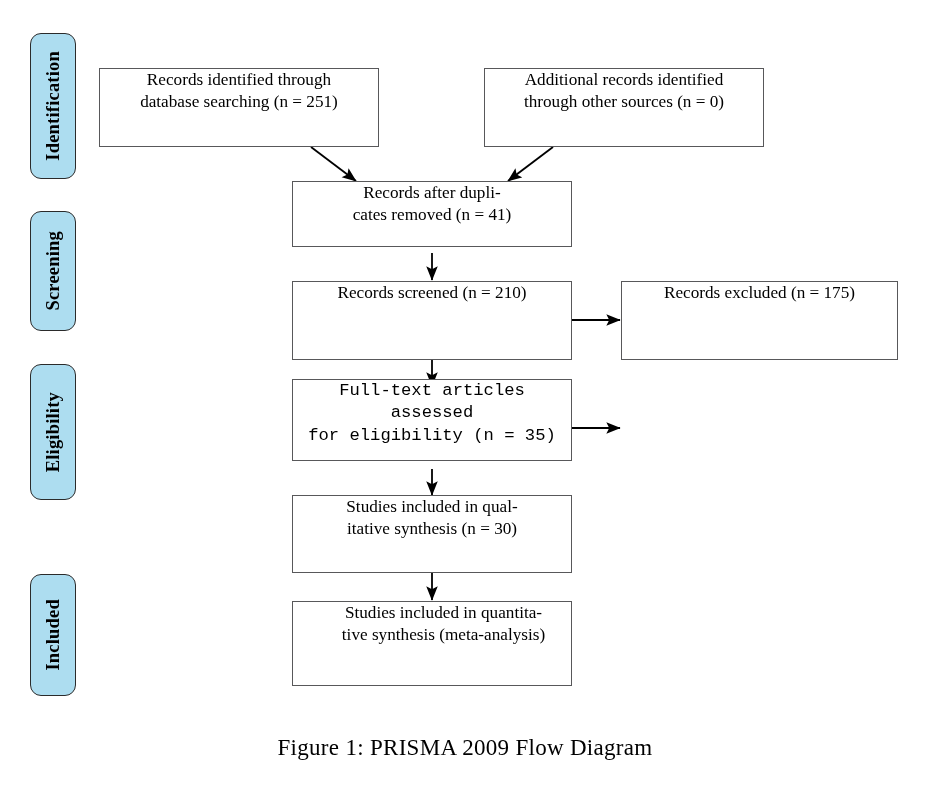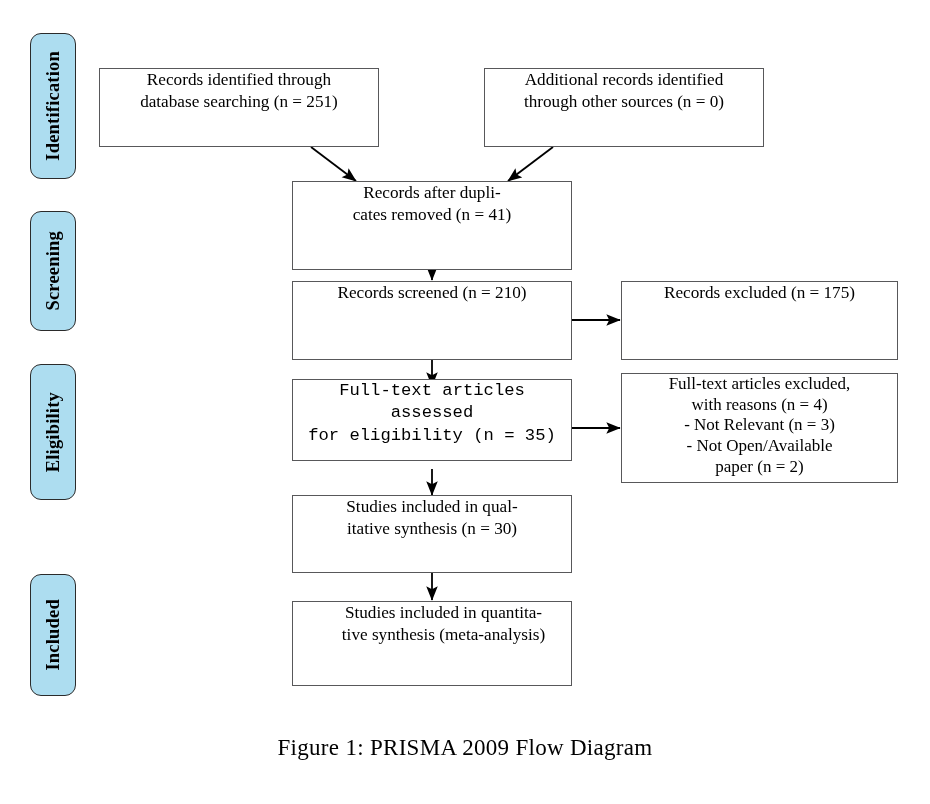"Records after dupli-" div.flow-box { height: 89px -> 66px }
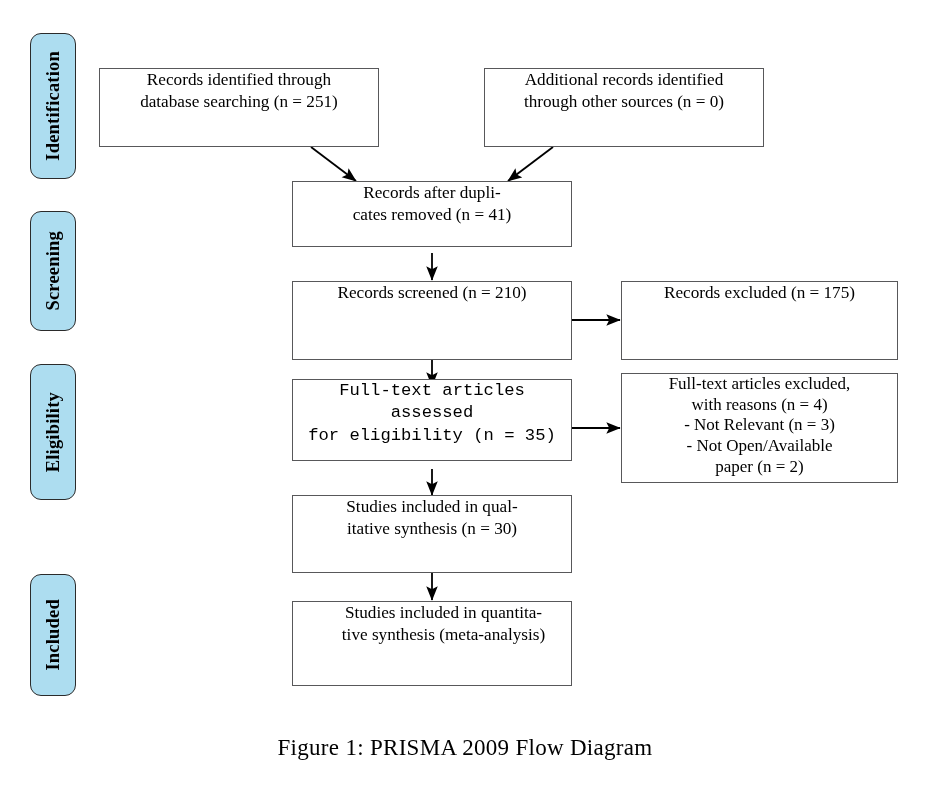"Full-text articles excluded," div.flow-box { html: <div> <span>Full-text articles excluded, with reasons (n = 4) - Not Relevant (n = 3) - Not Open/Available paper (n = 2)</span> </div> -> none }
